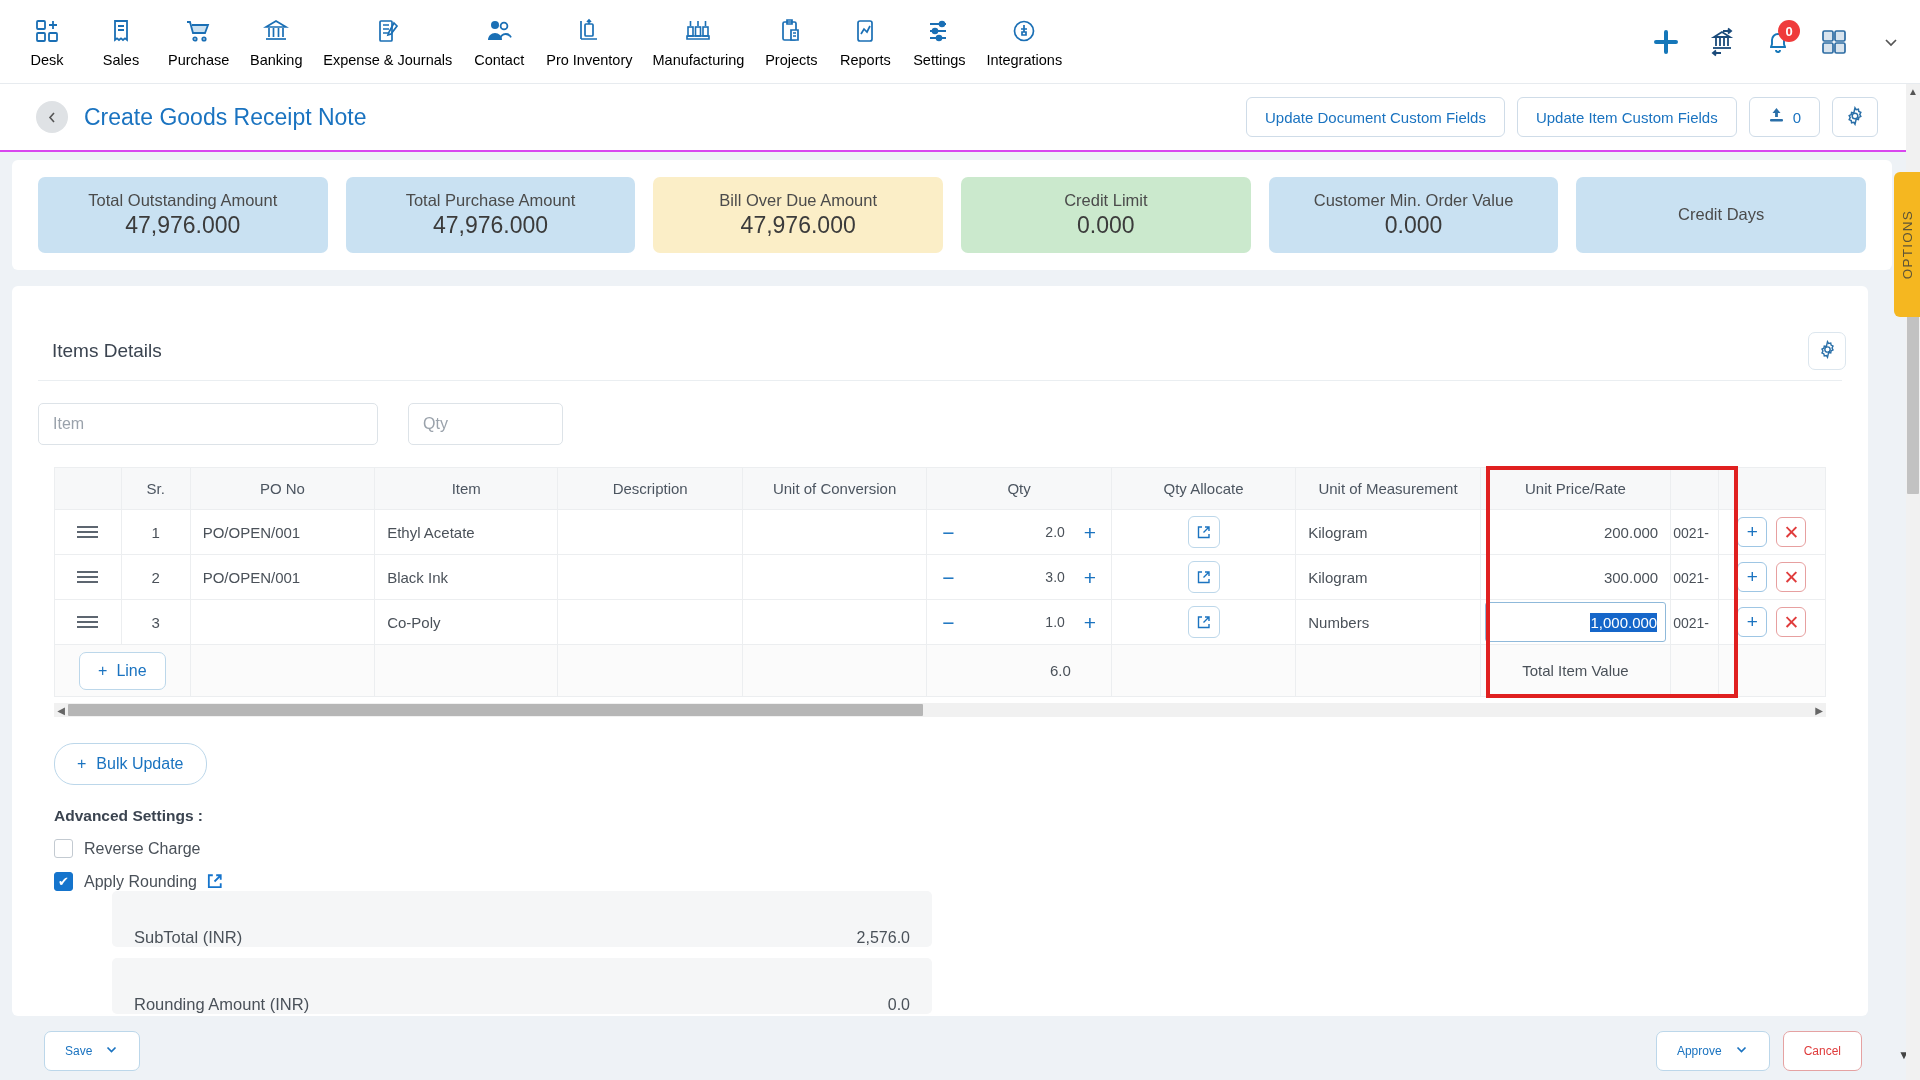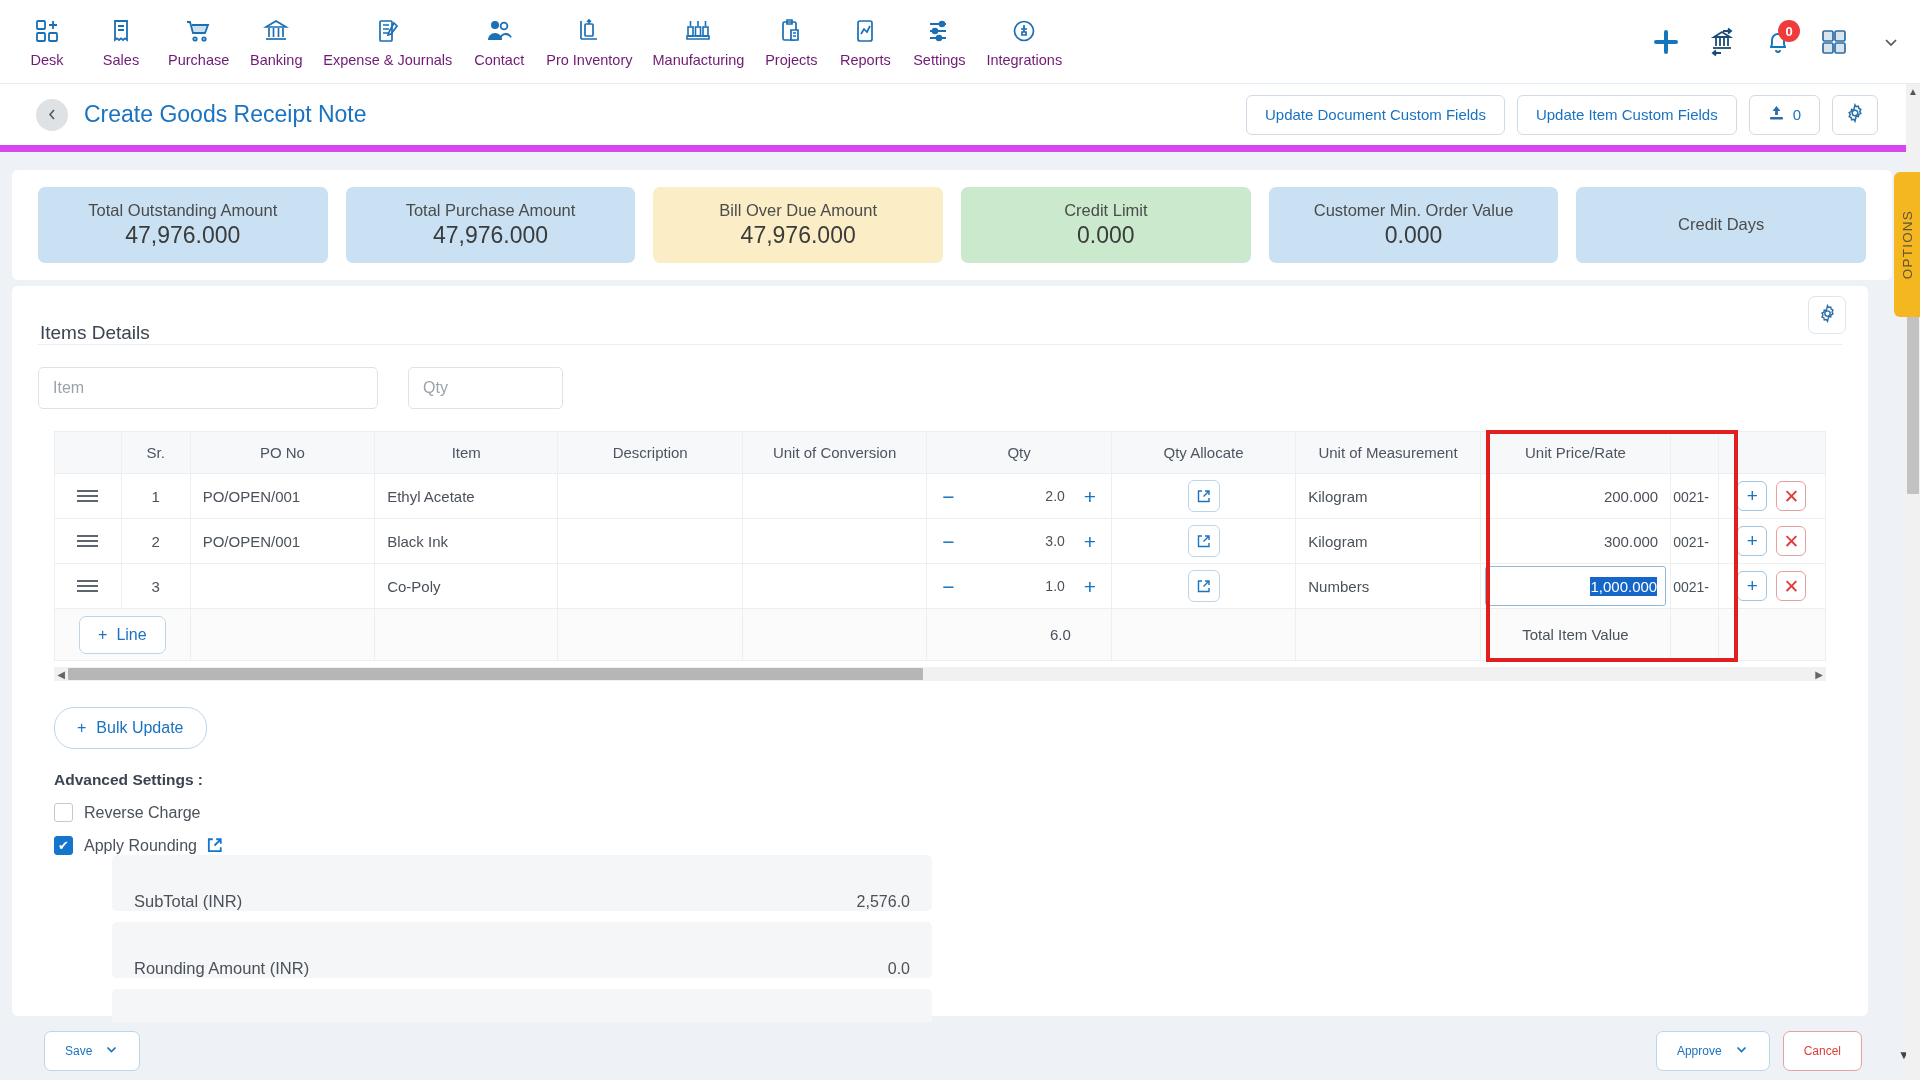"Desk" .nav-label { color: #701a75 -> #000000 }
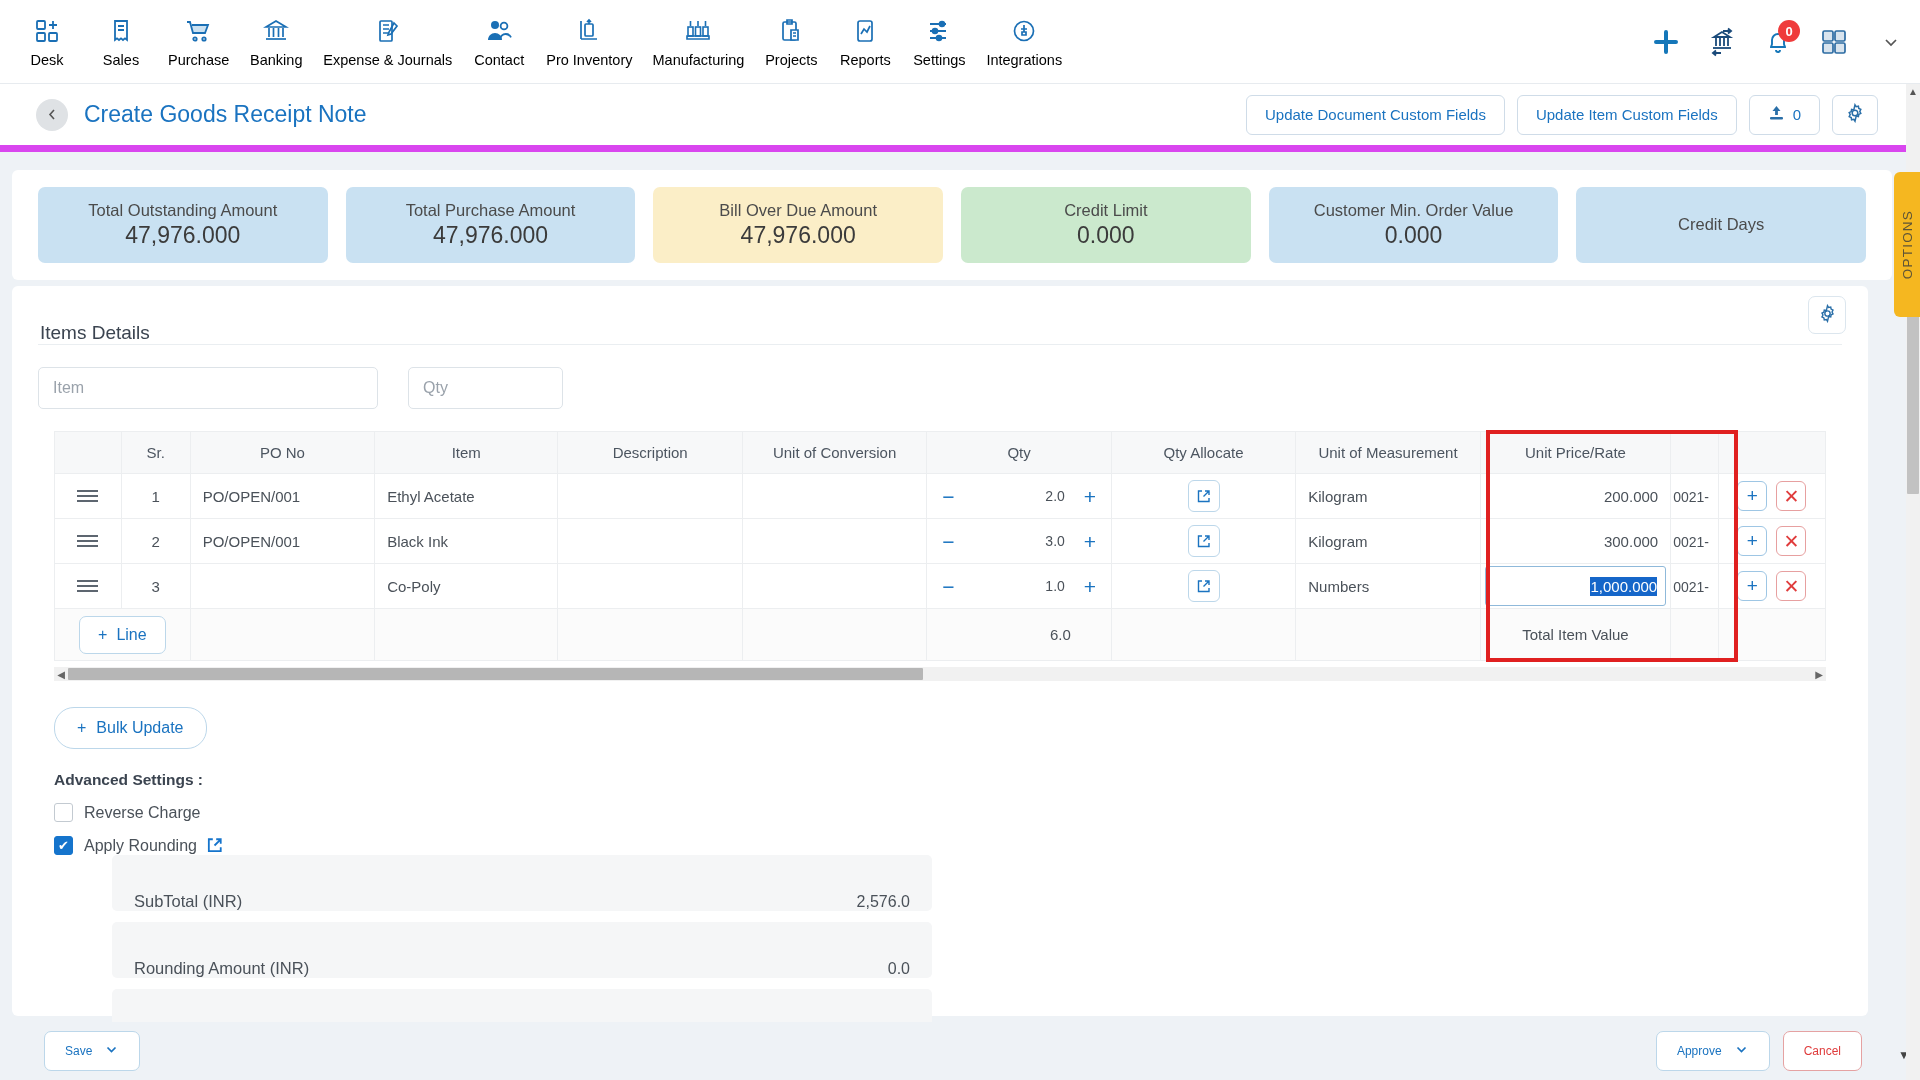"Create Goods Receipt Note" .page-header { border-bottom: 7px solid #d946ef -> 2px solid #d946ef }
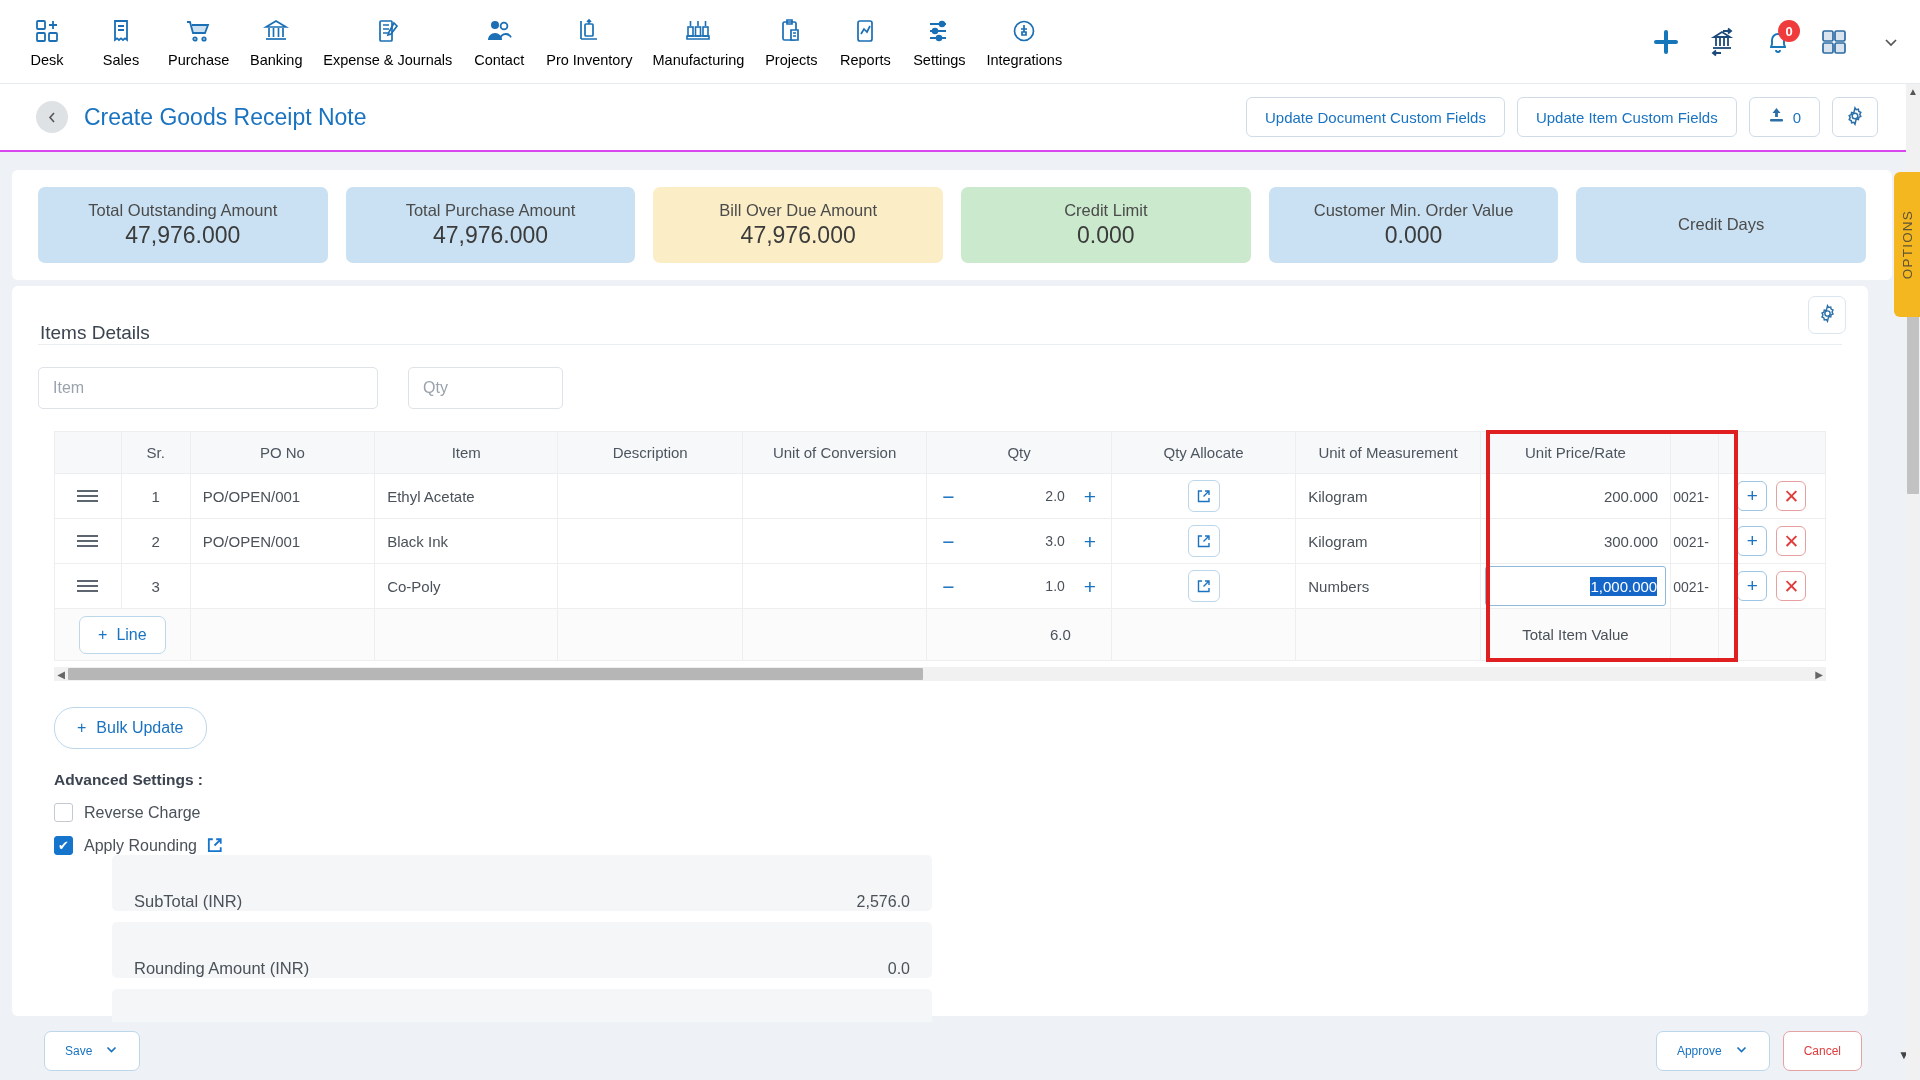"Total Outstanding Amount" .summary-wrap { margin: 10px 12px -> 0 12px }
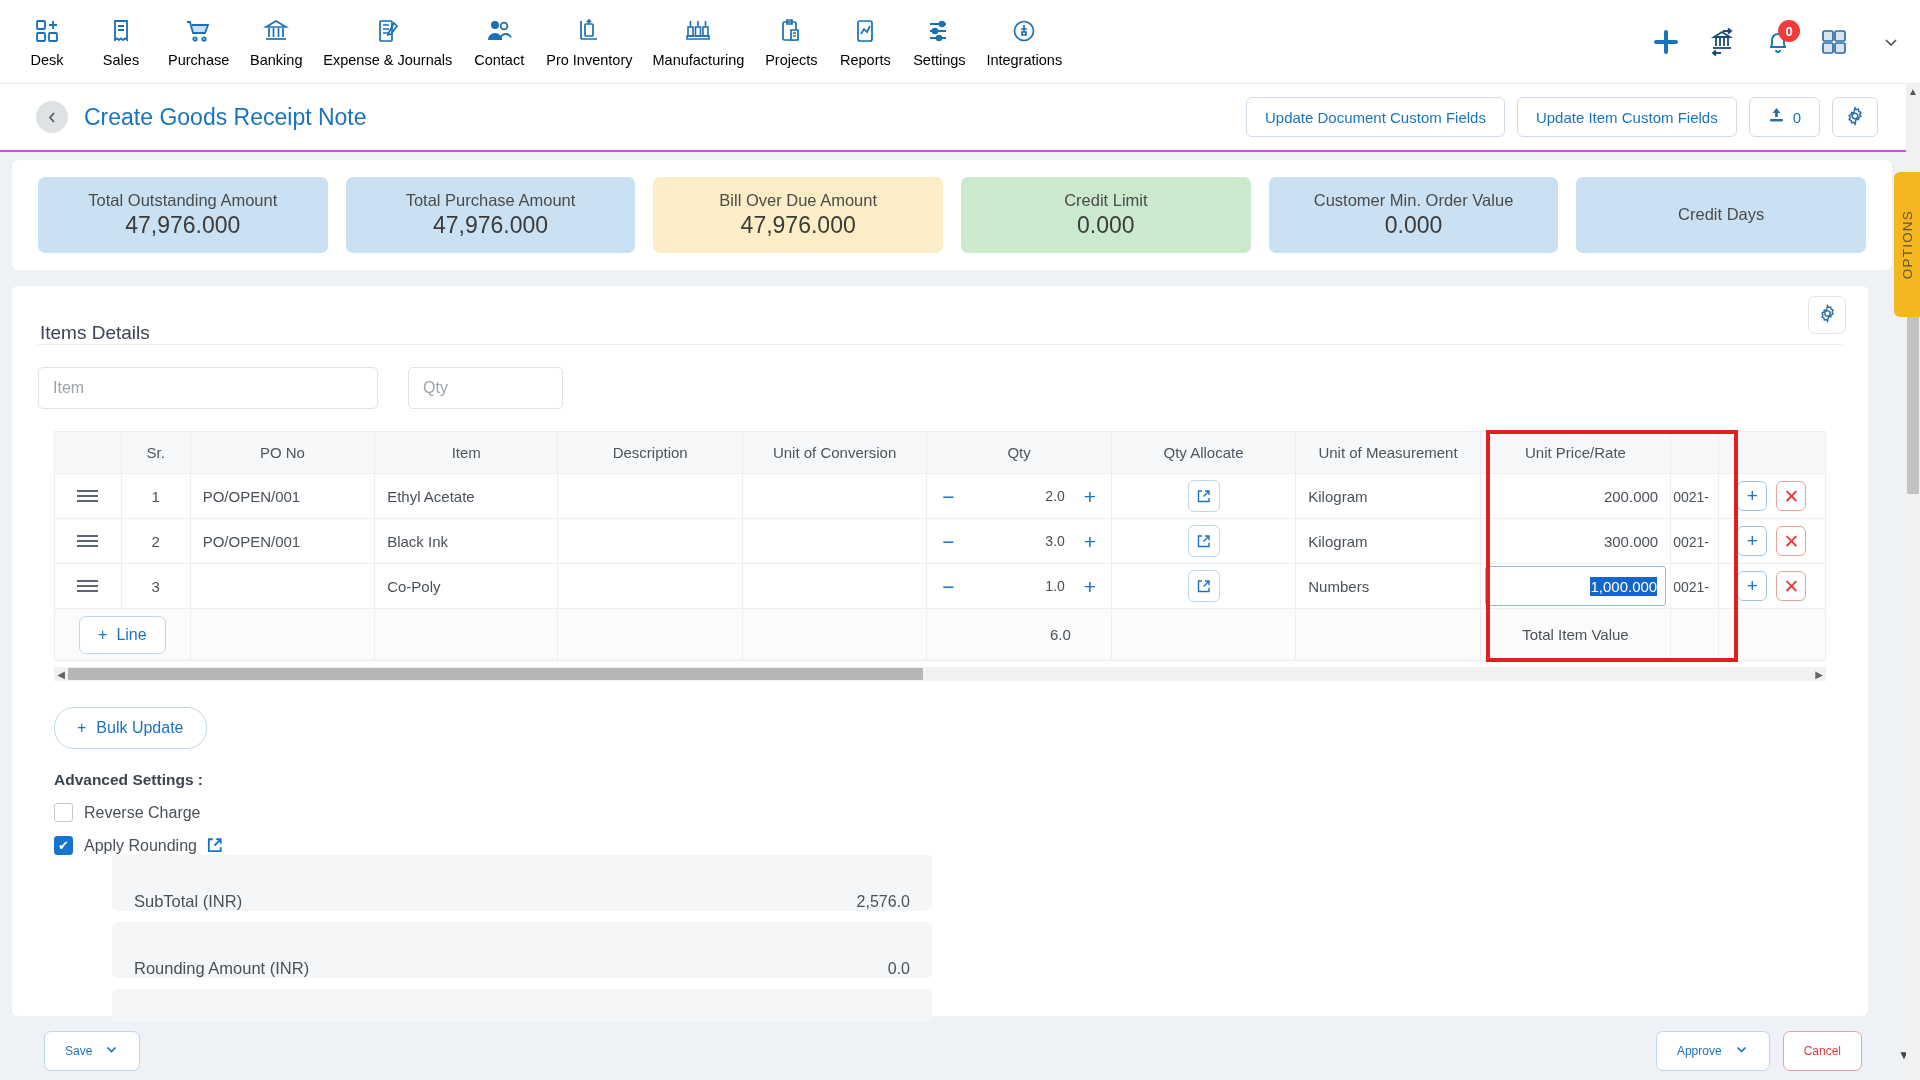"Items Details" .items-head { align-items: flex-end -> center; margin-top: none -> 36px; padding: 0 28px -> 0 40px }
